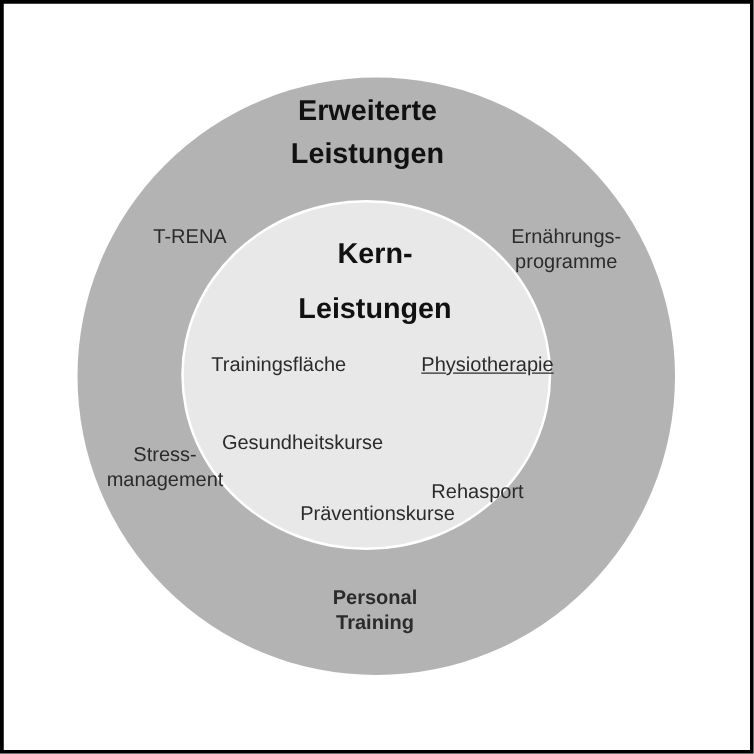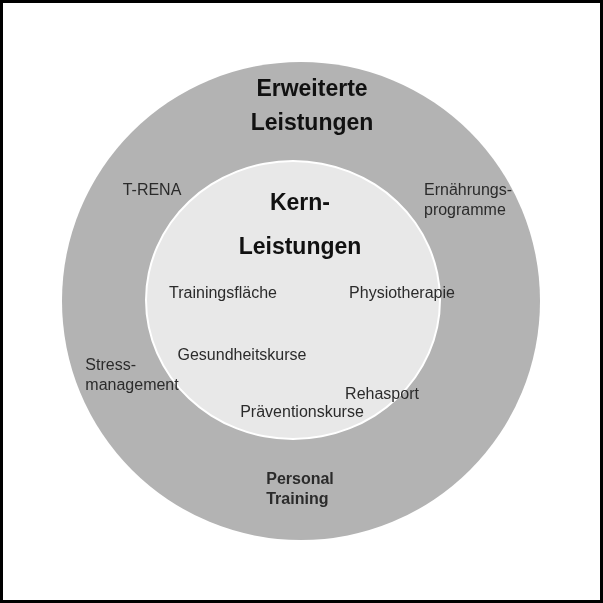"Erweiterte" .title-outer { left: 312px -> 294px }
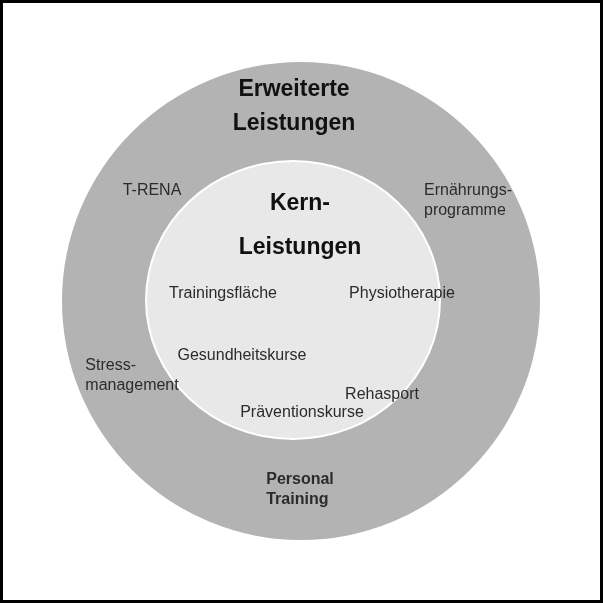"T-RENA" .lbl { text-align: none -> center }
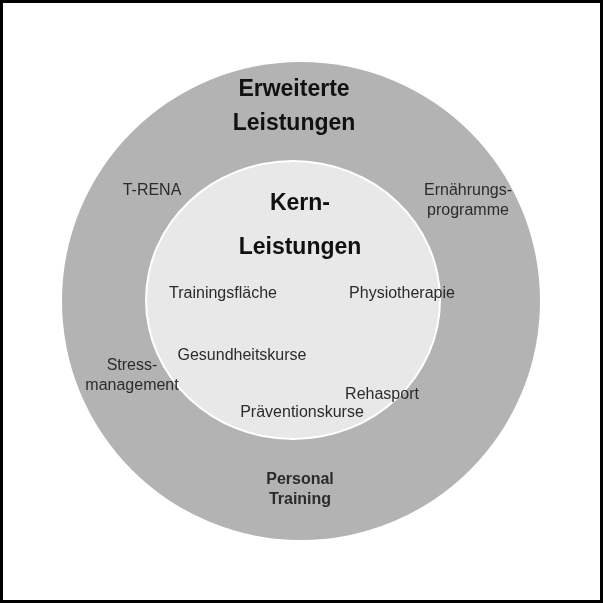"Ernährungs-" .lbl-ernaehrung { left: 468px -> 453px }
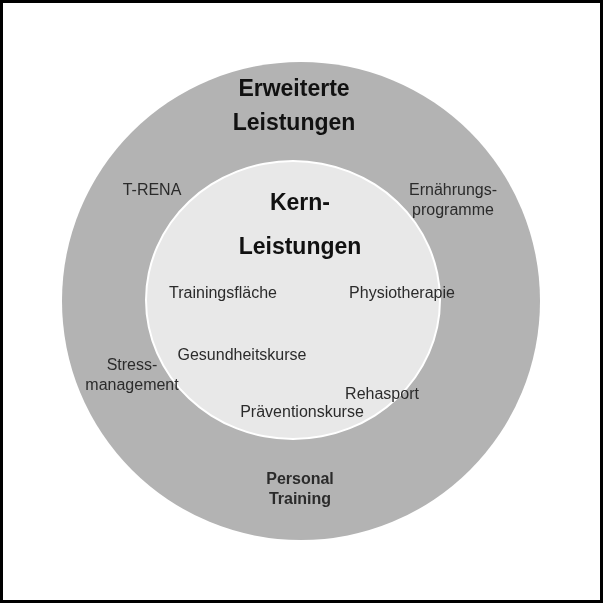"Physiotherapie" .lbl-physio { left: 402px -> 390px; text-decoration: none -> underline }
